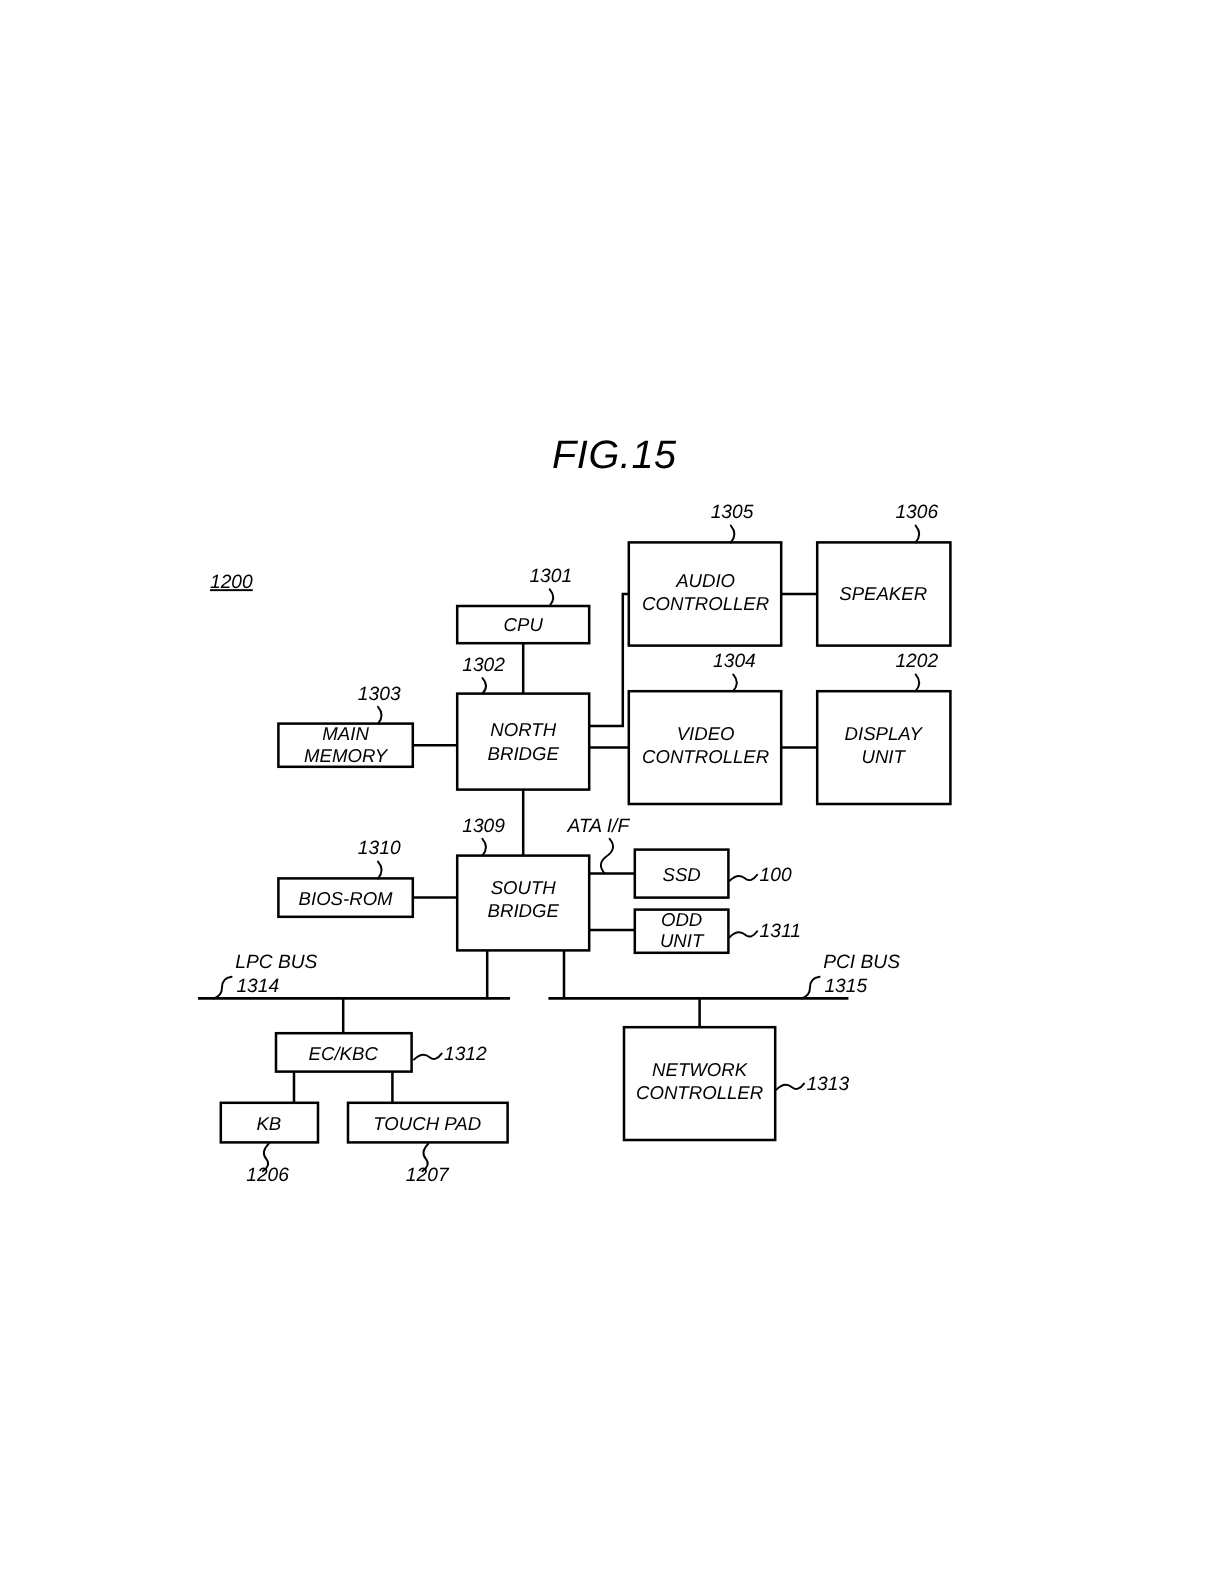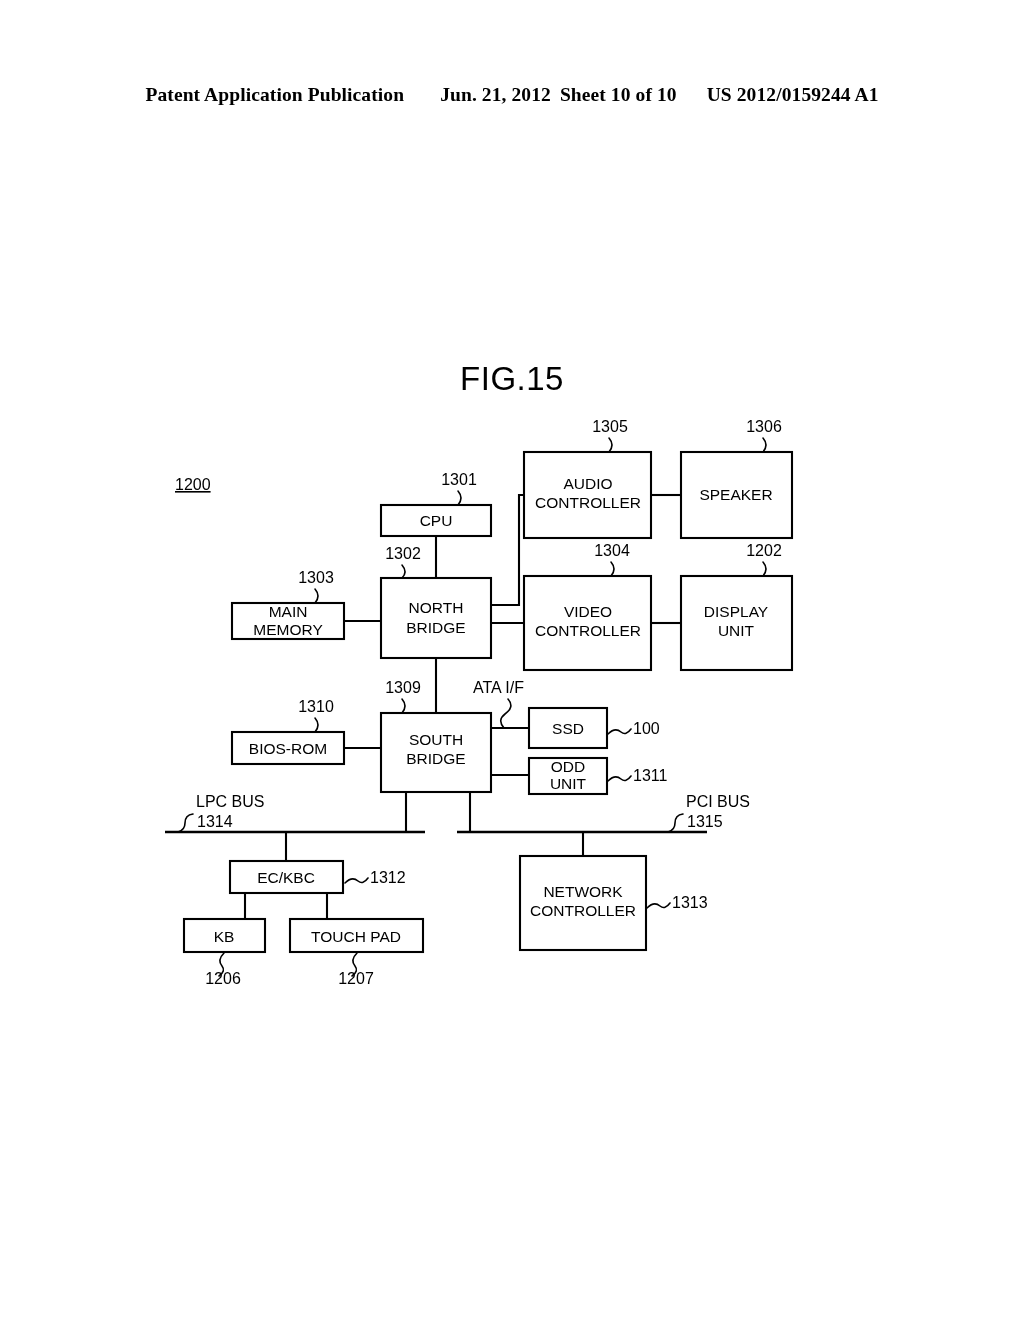"Patent Application Publication" div { html: <div> <span>Patent Application Publication</span> <span></span> <span>Jun. 21, 2012</span> <span></span> <span>Sheet 10 of 10</span> <span></span> <span>US 2012/0159244 A1</span> </div> -> none }
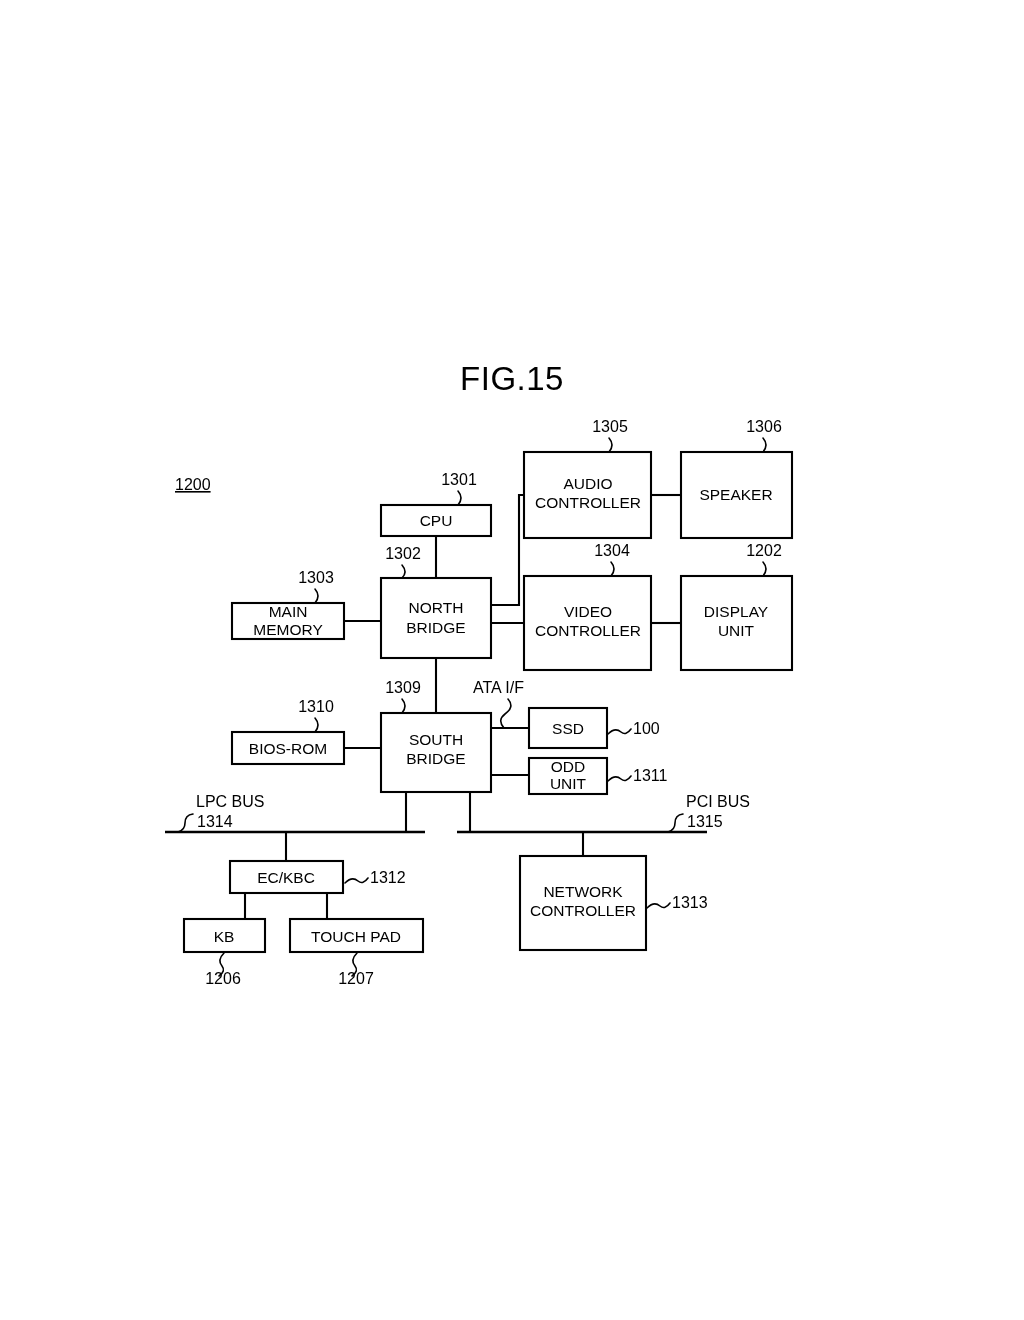"FIG.15" #figure-area { font-style: none -> italic }
